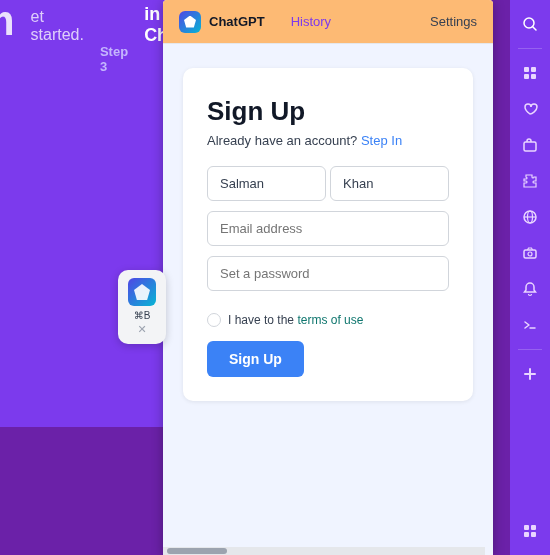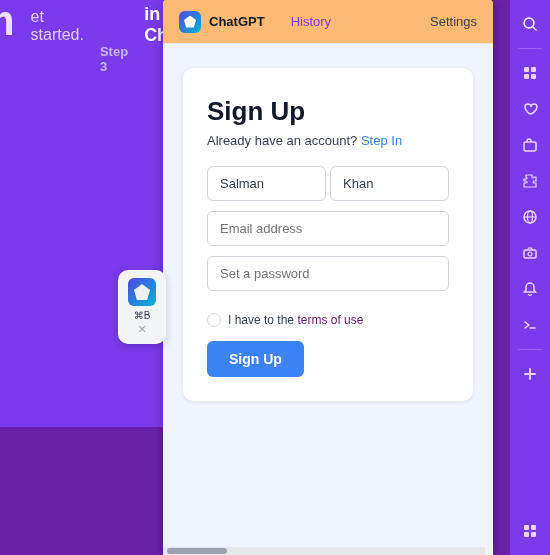"terms of use" .terms-text a { color: #701a75 -> #0f766e }
